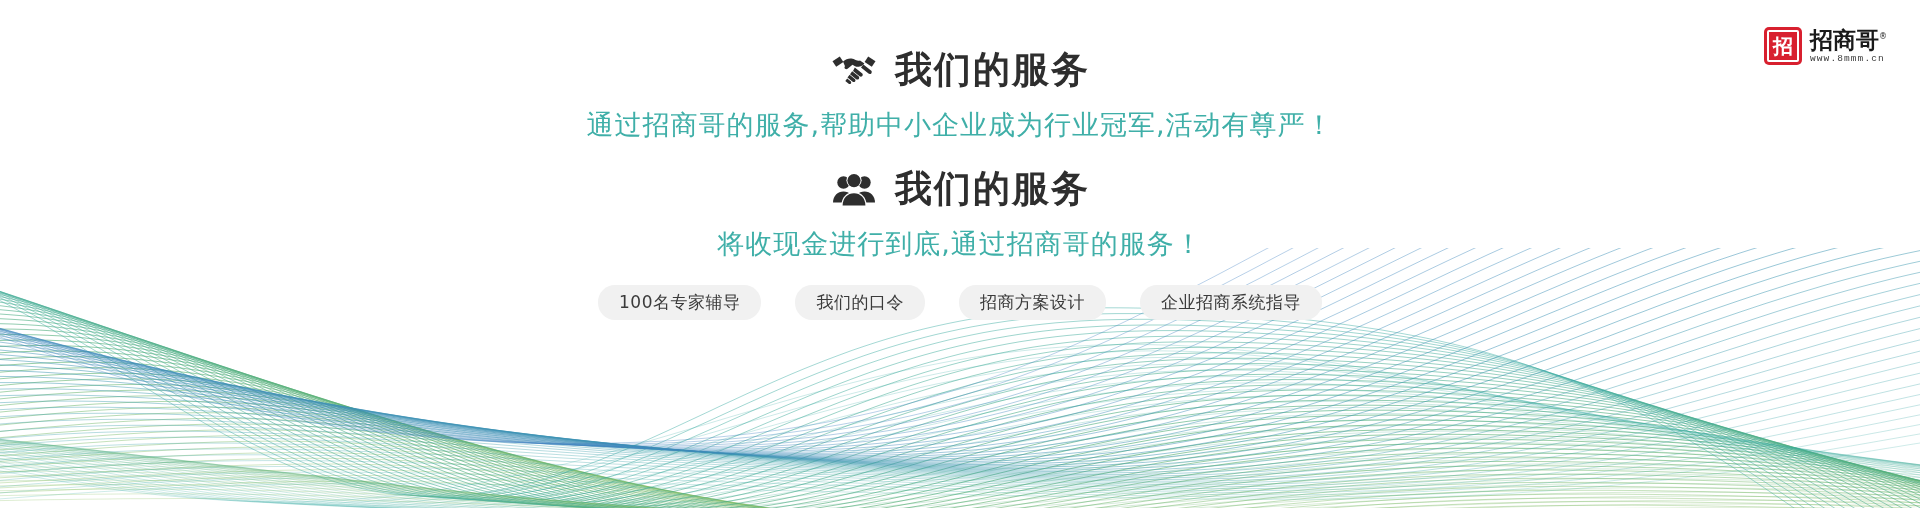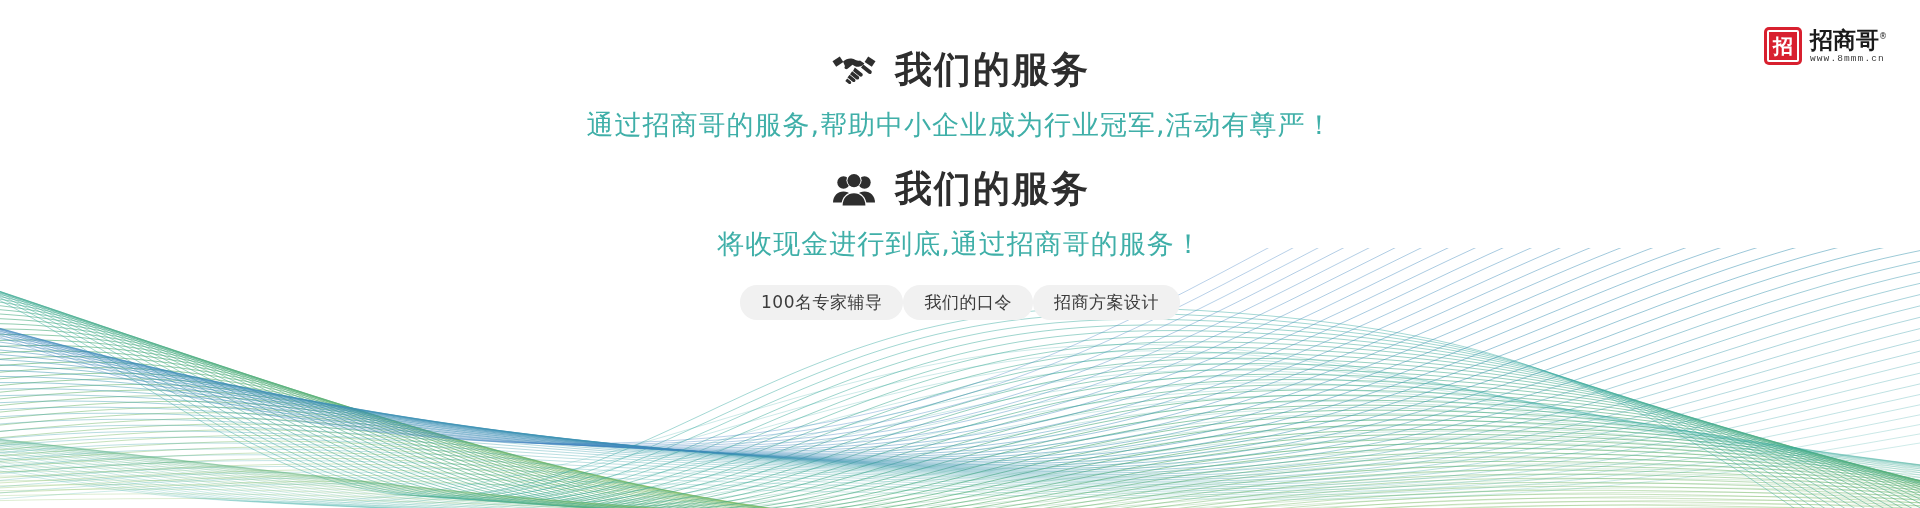"100名专家辅导" .pills { gap: none -> 34px }
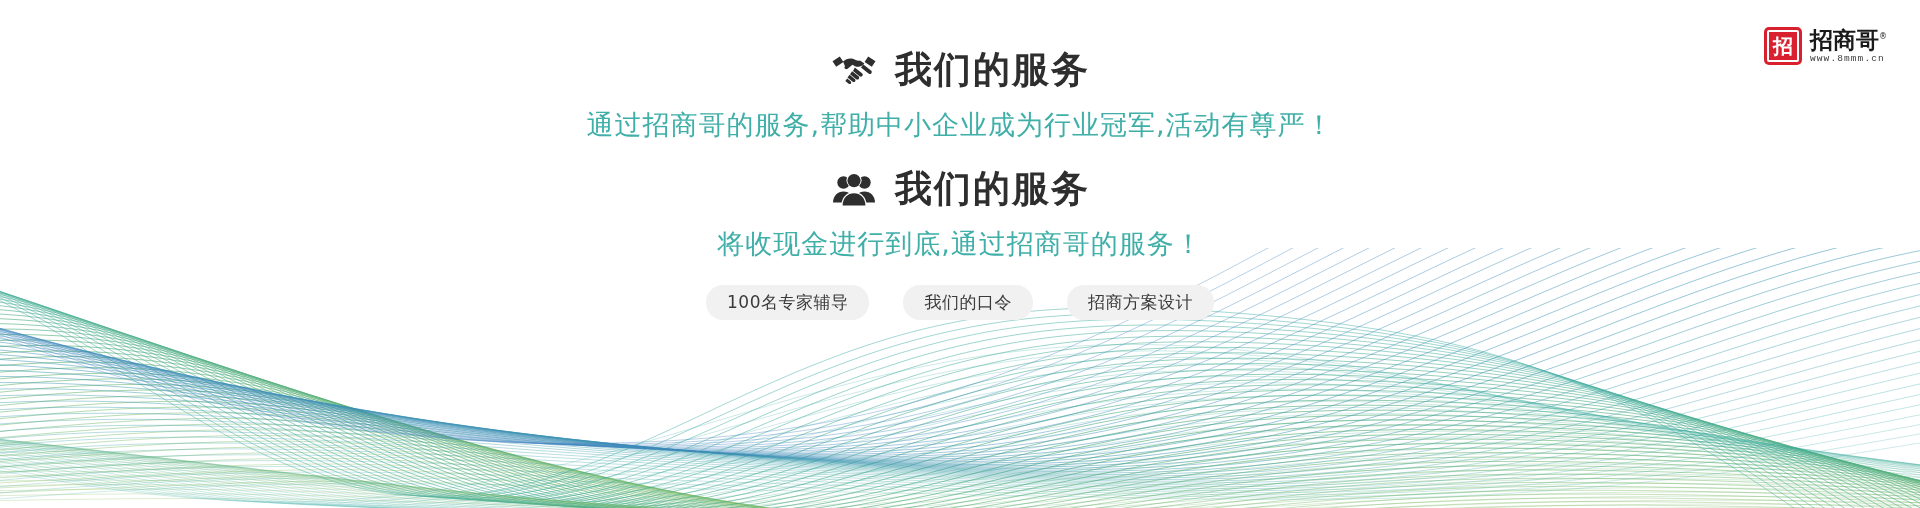"企业招商系统指导" span.pill { html: none -> <span>企业招商系统指导</span> }
